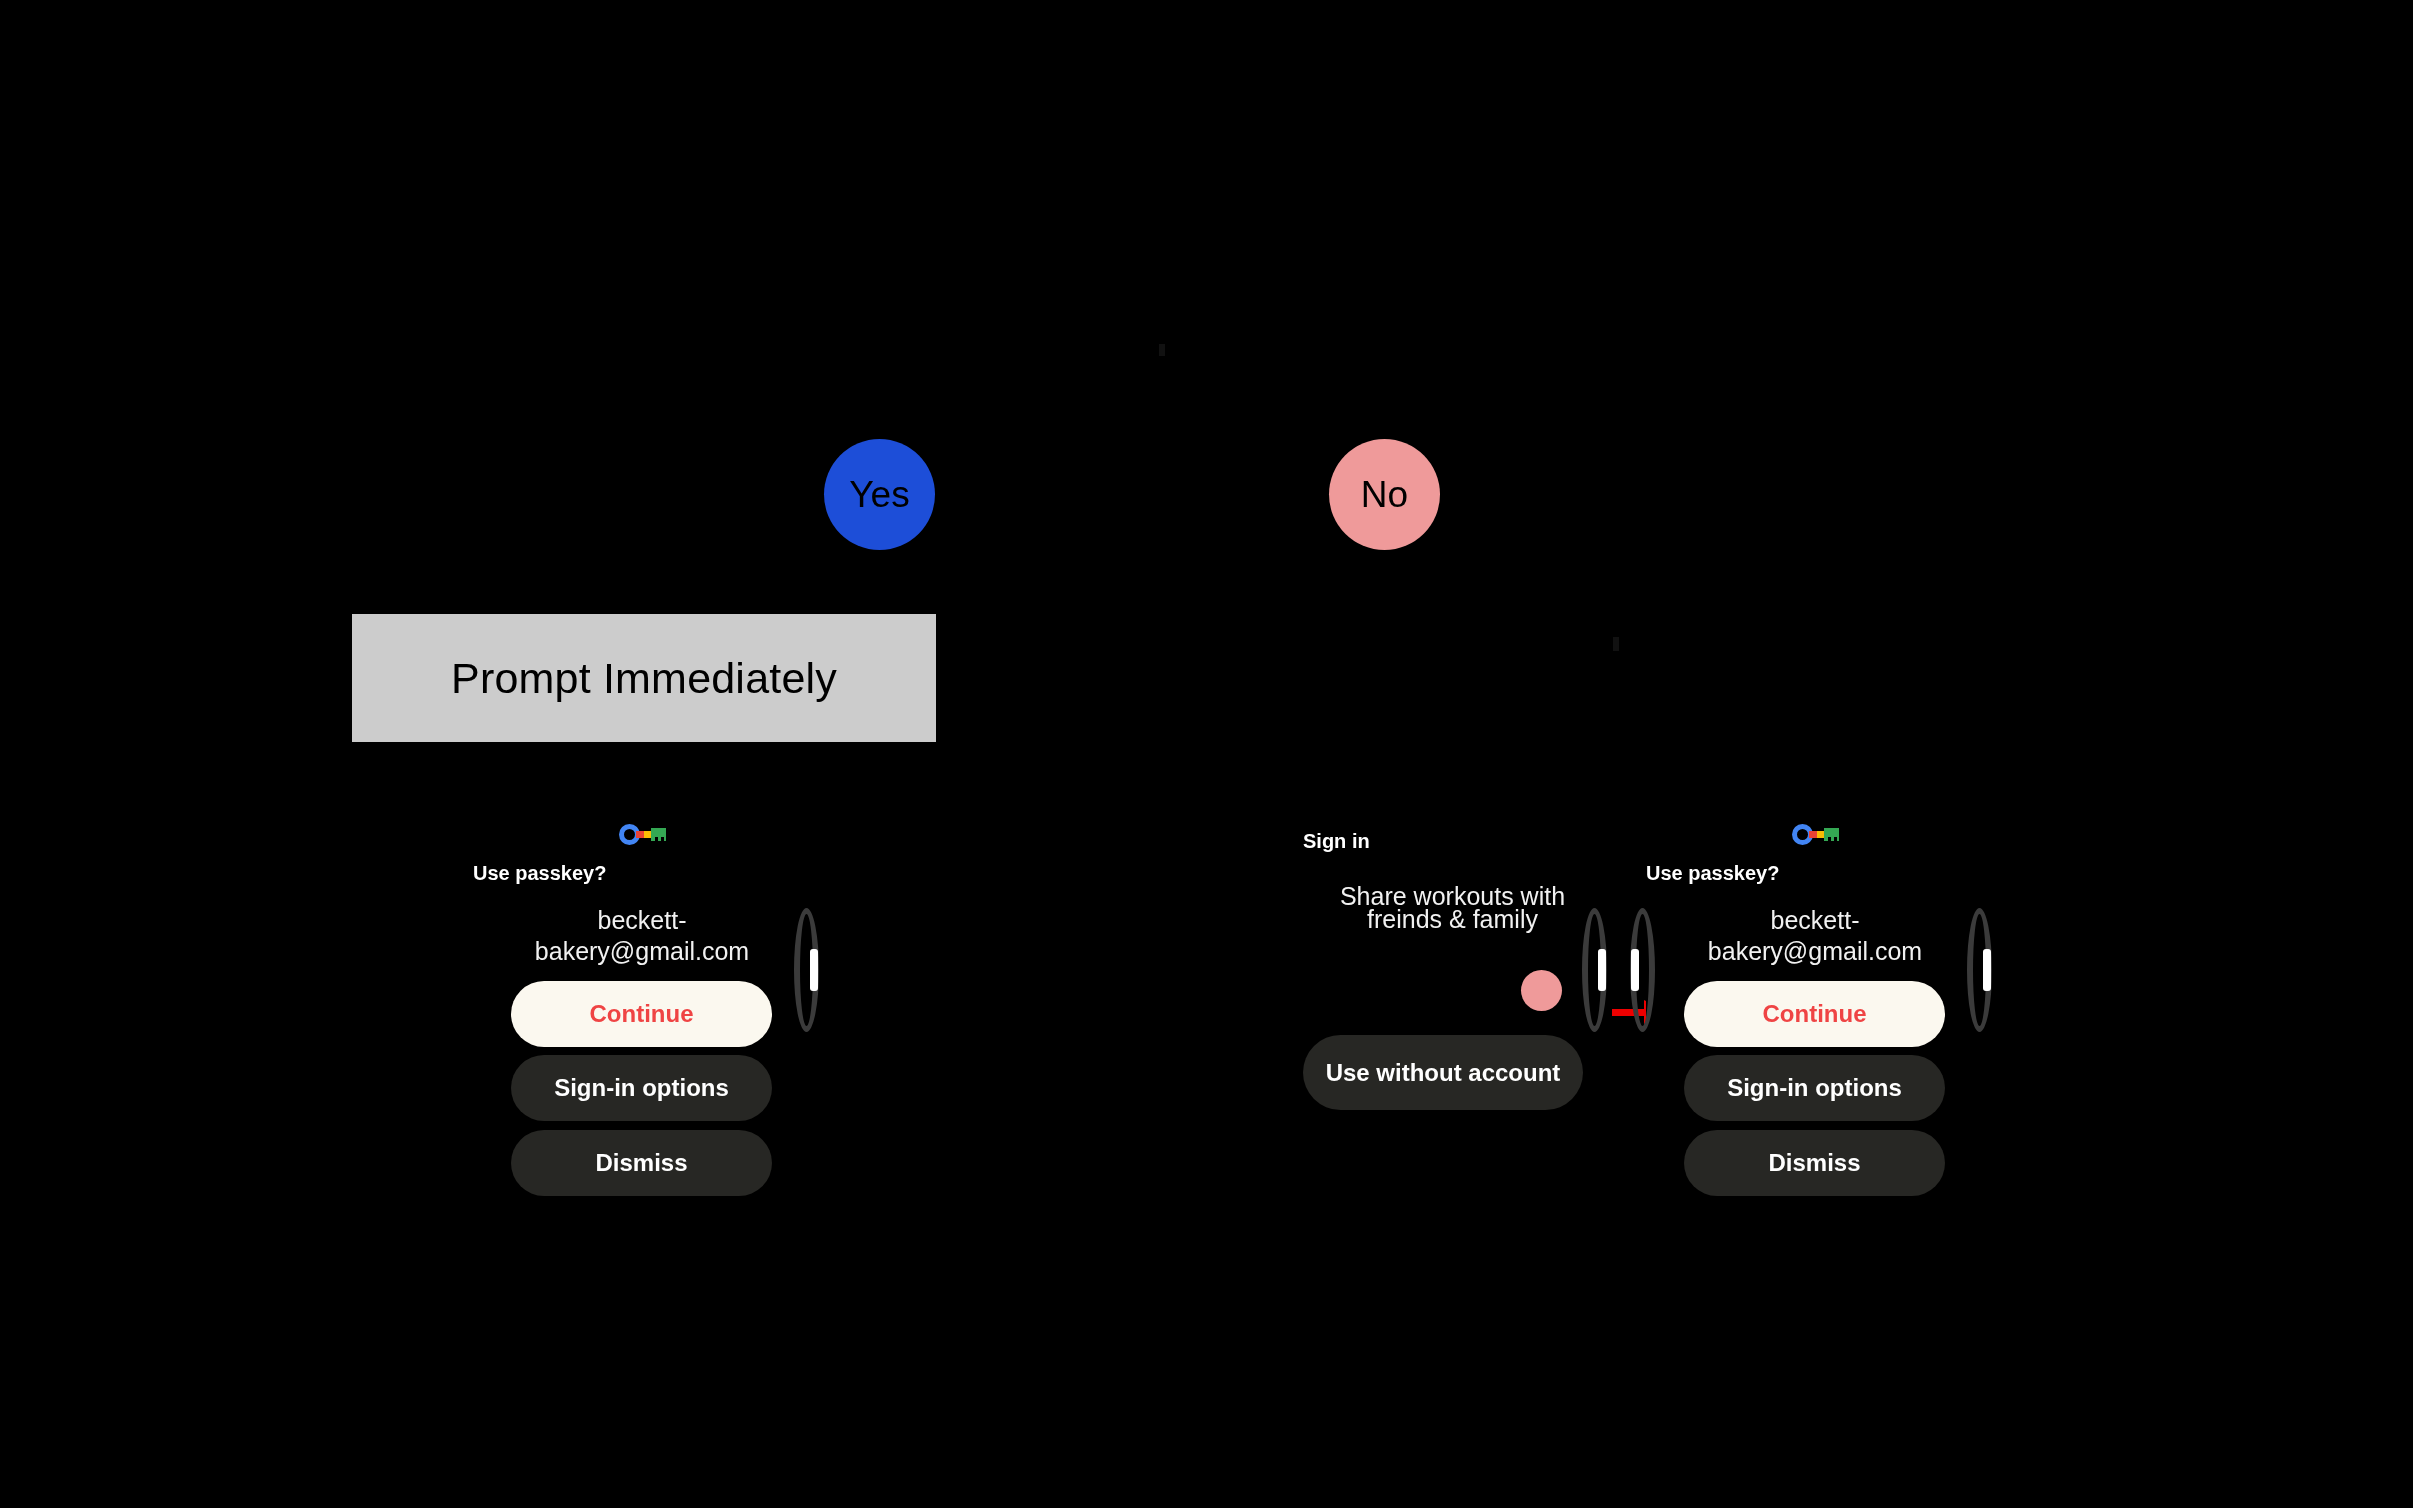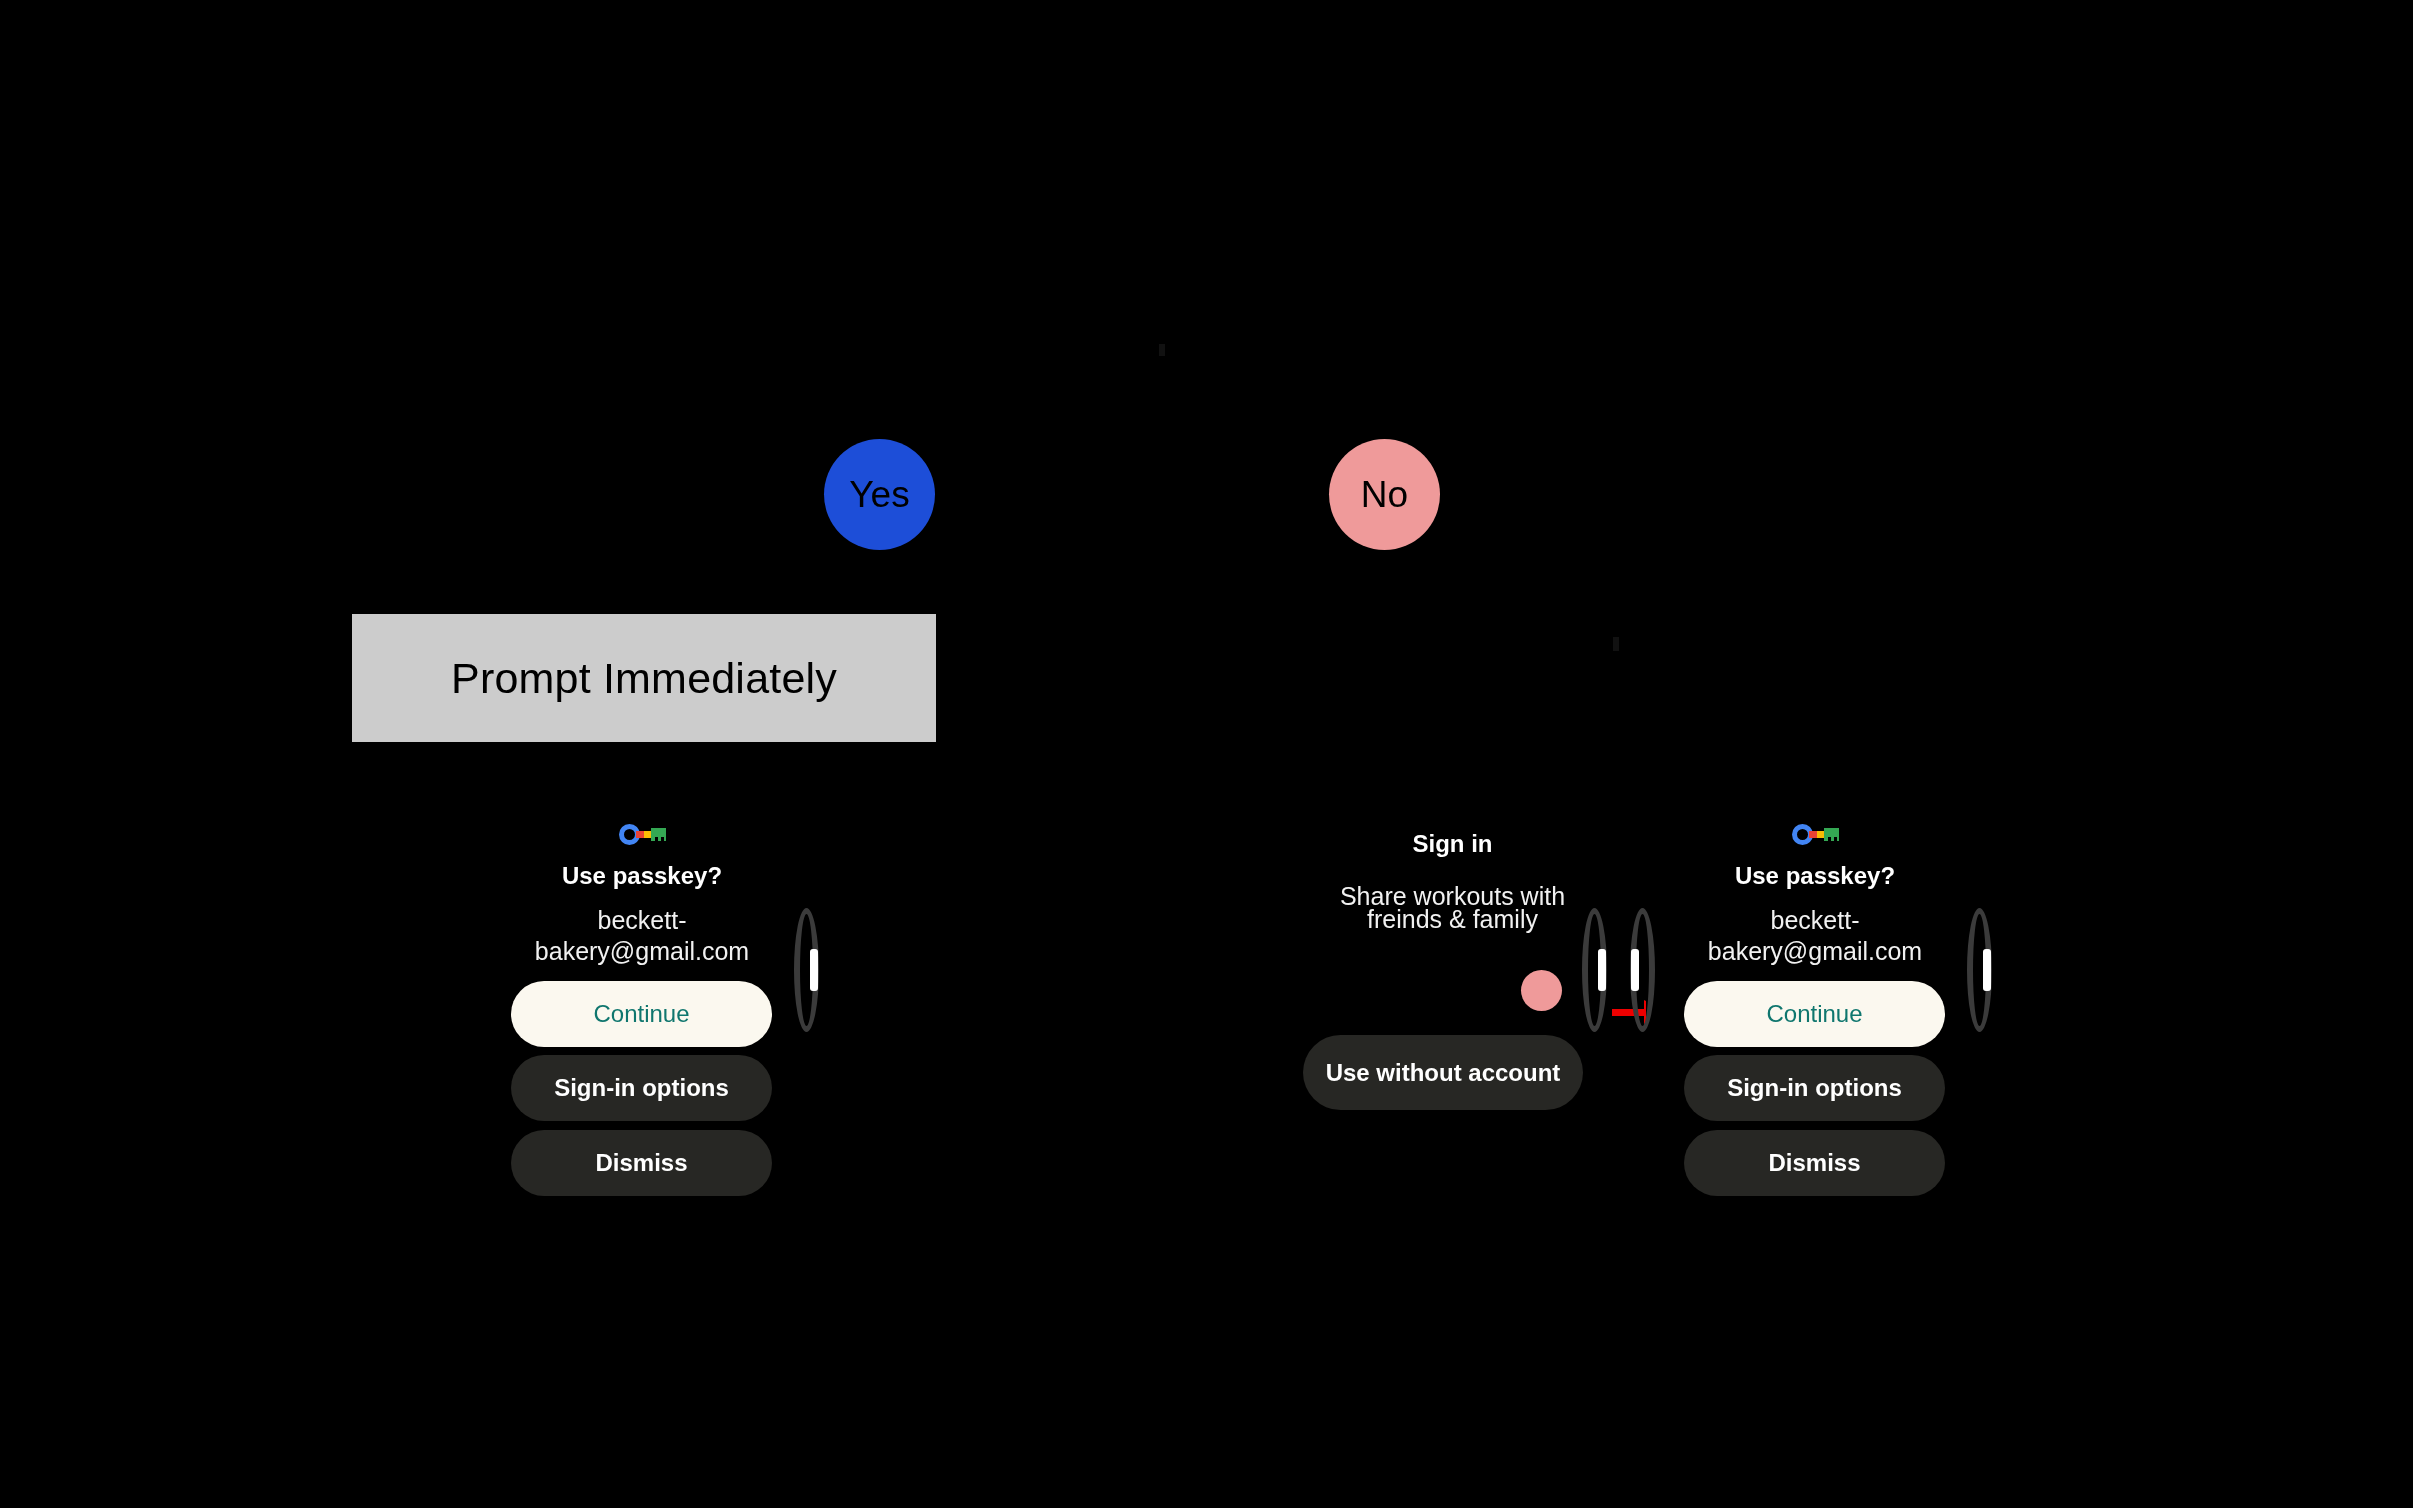"Sign in" .w-title { font-size: 24px -> 20px; text-align: center -> none }
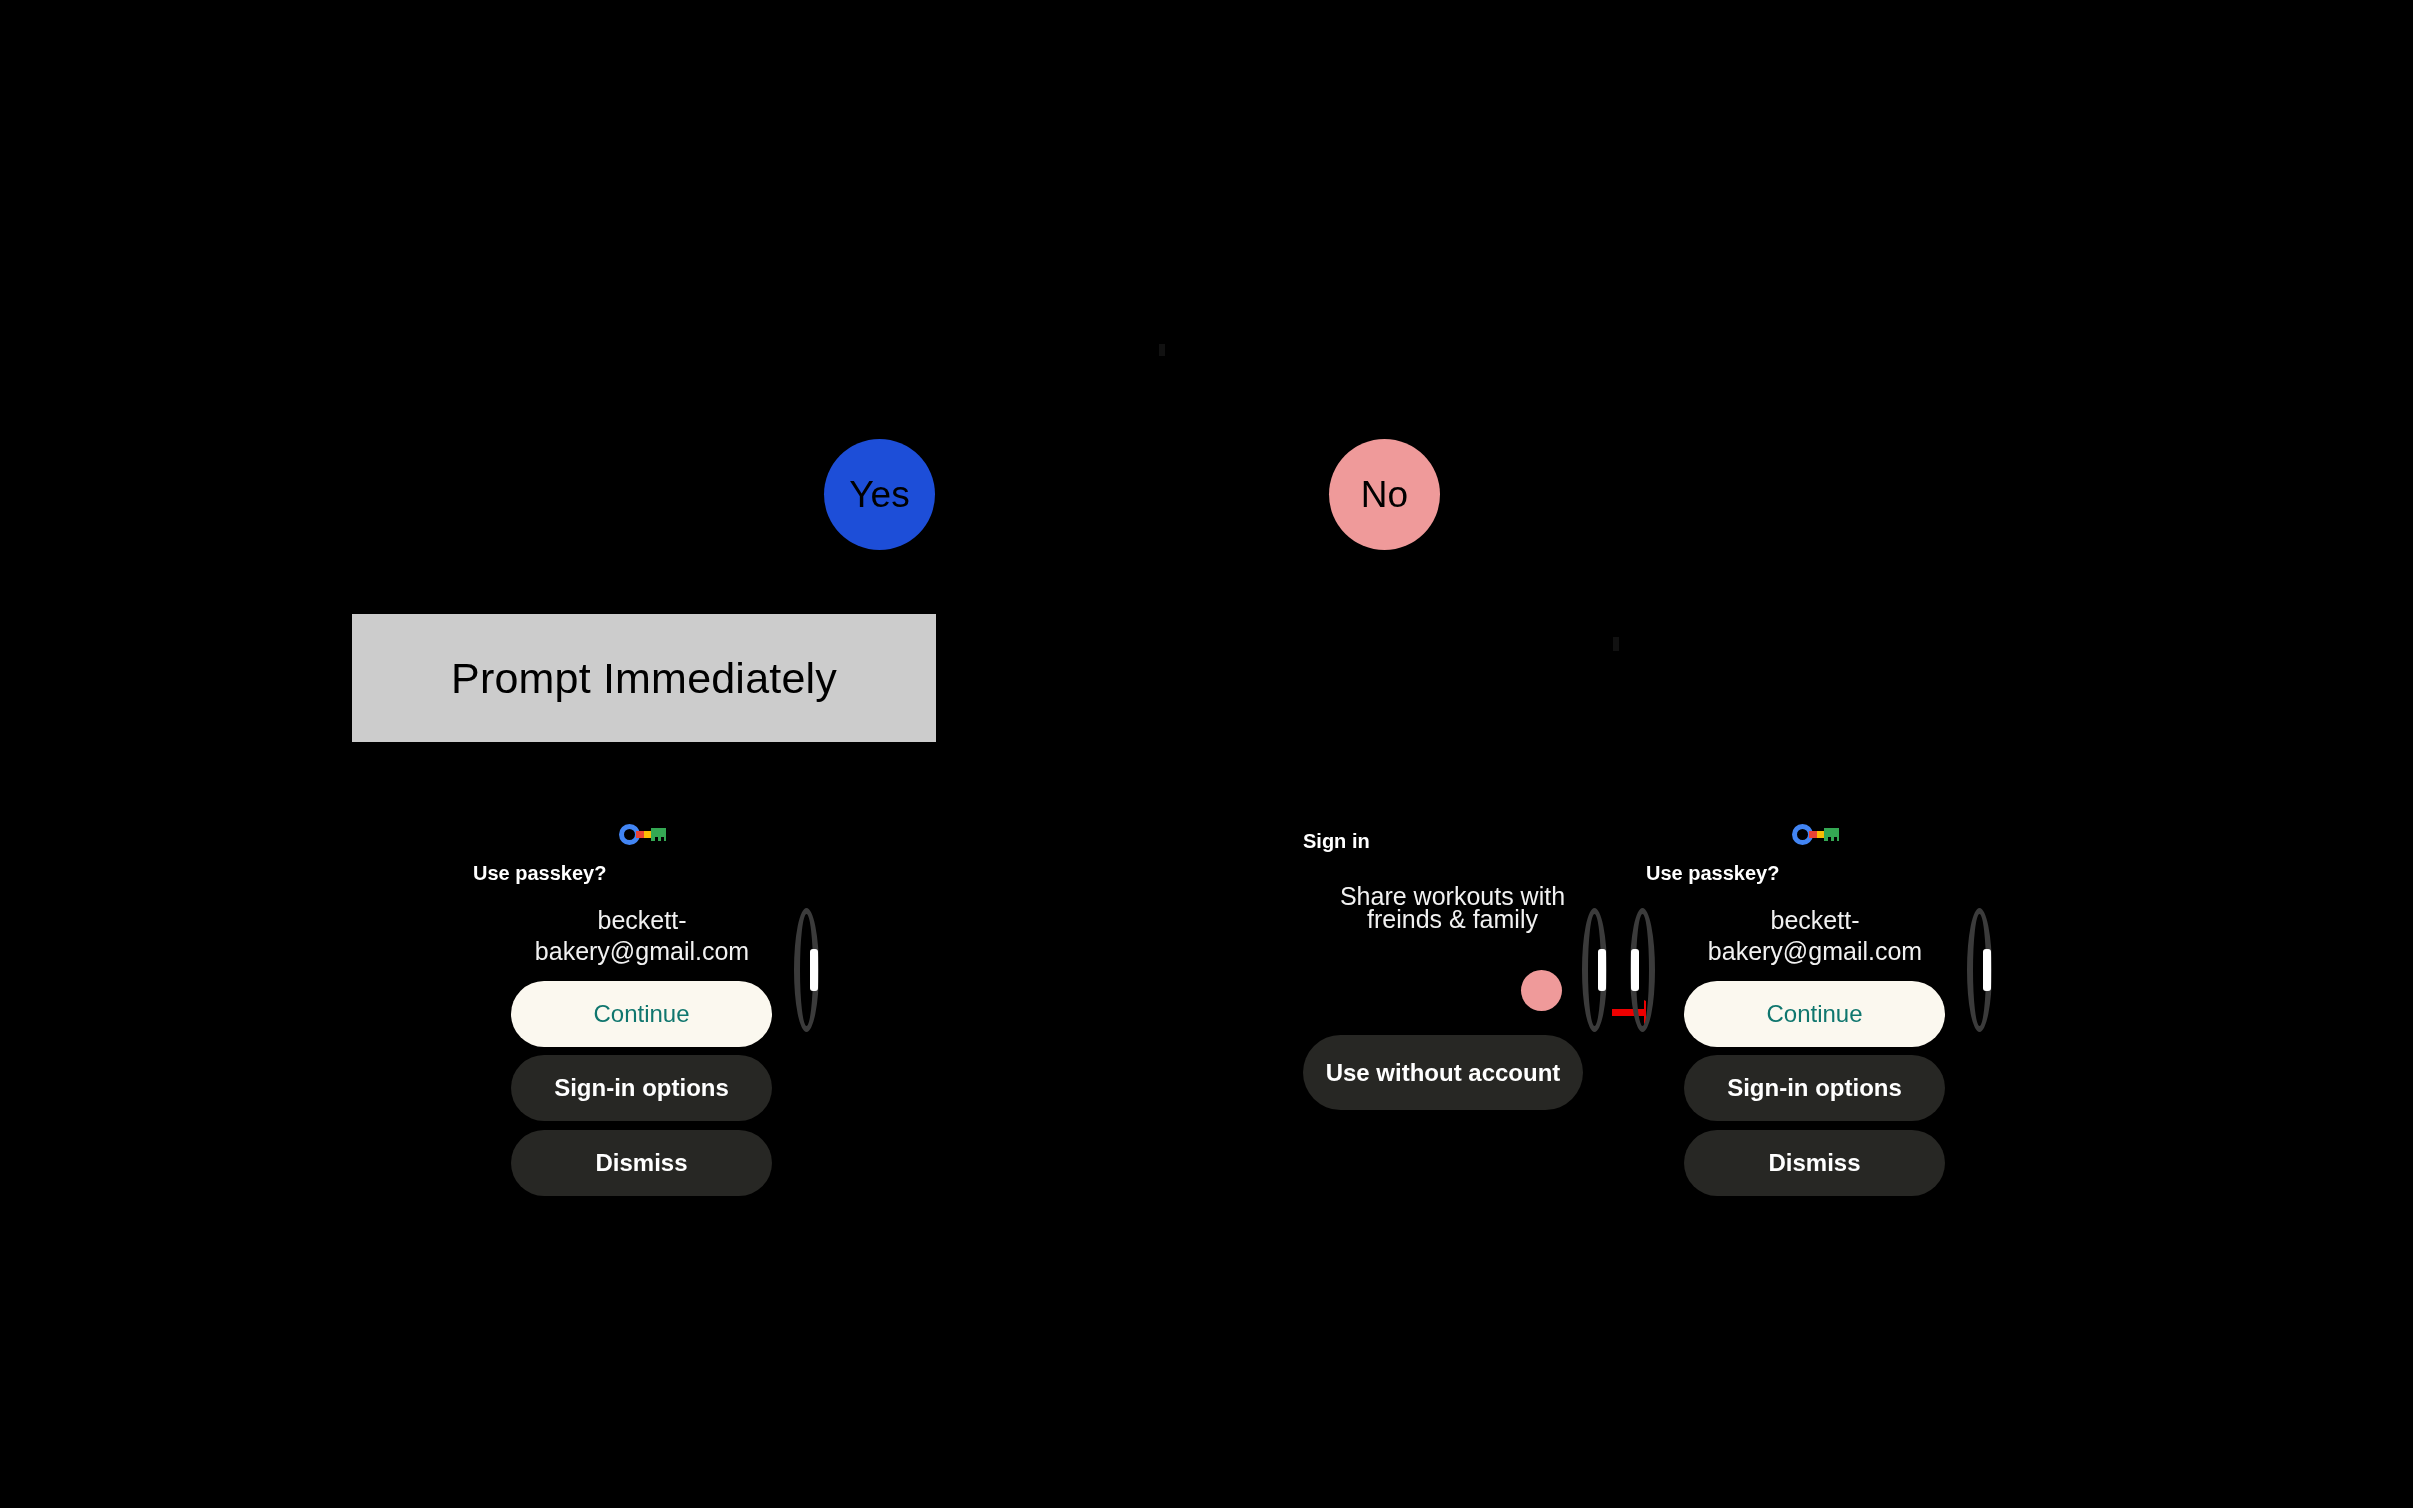"Continue" .w-btn.primary { color: #0f766e -> #ef4444; font-weight: 400 -> 700 }
